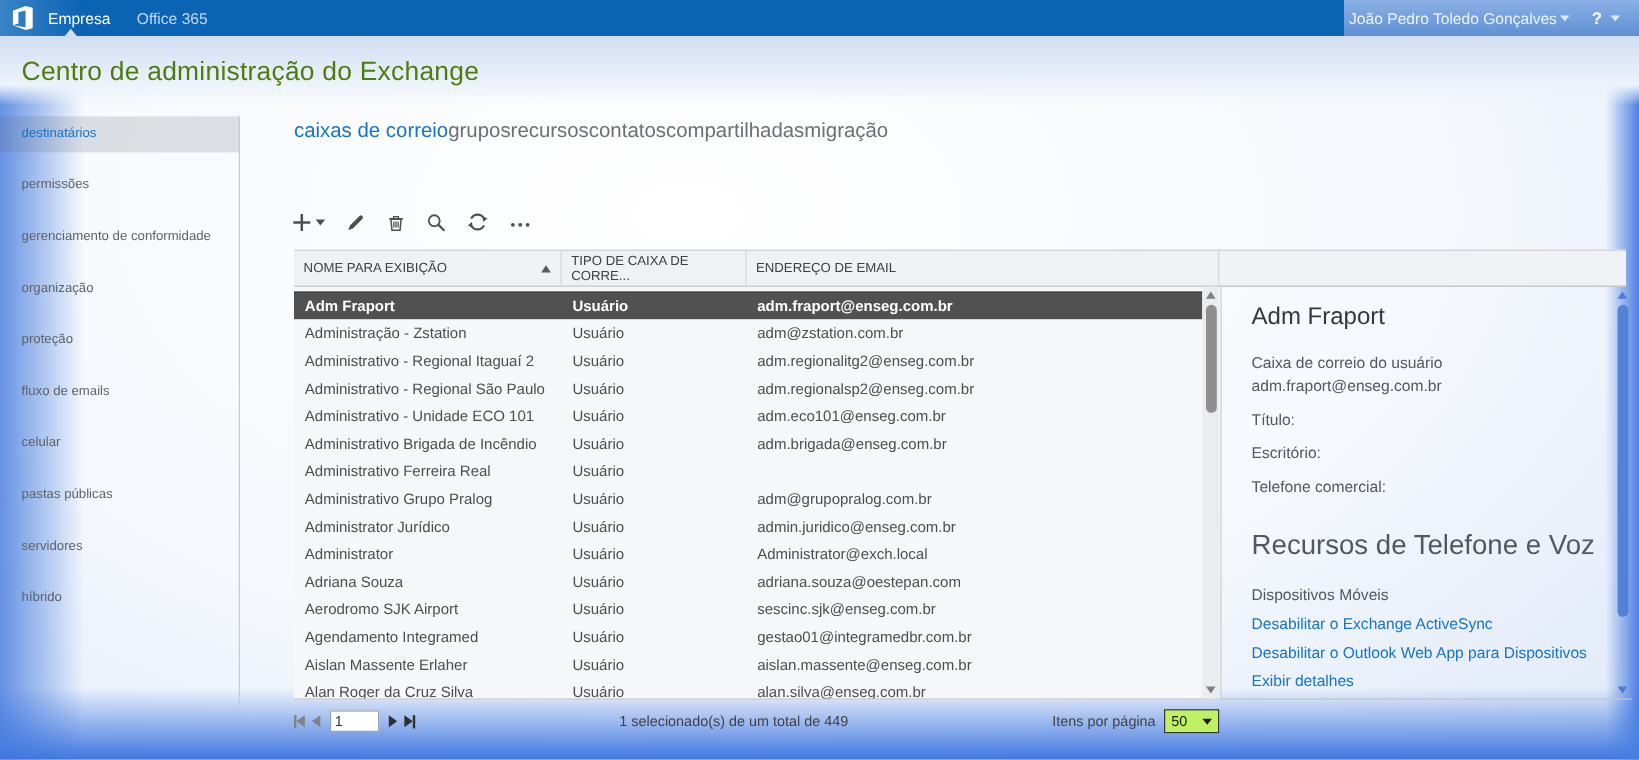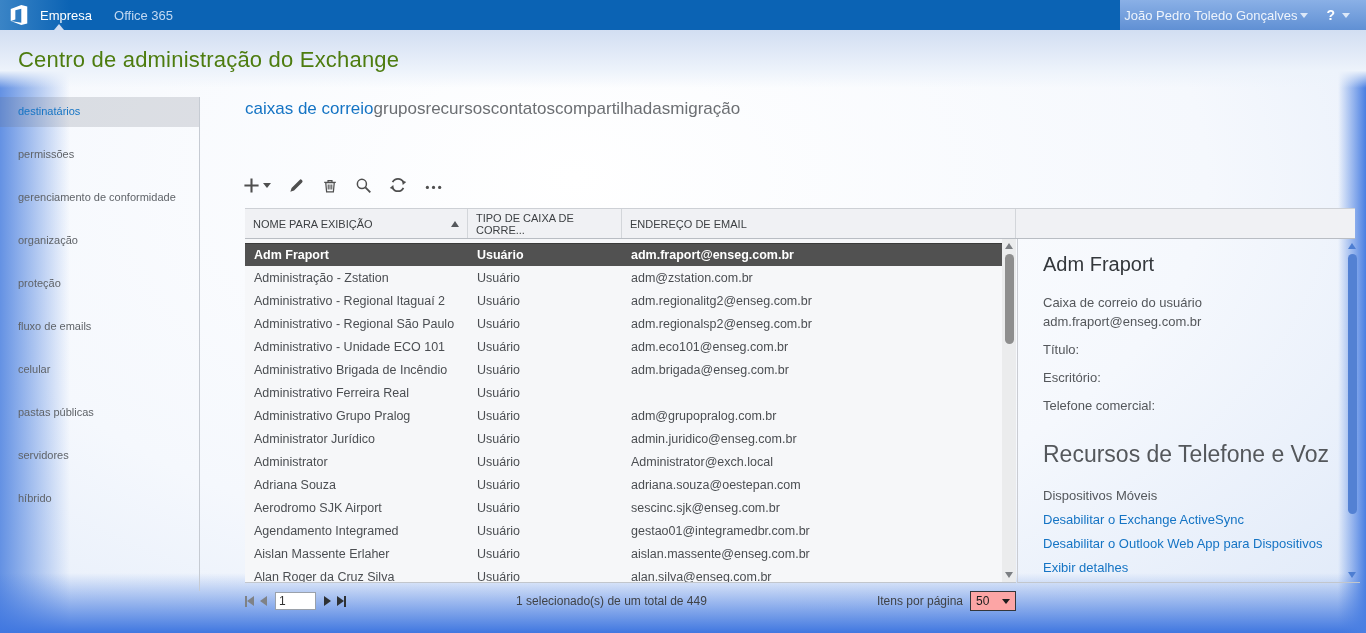"50" .pg-select { background: #fca5a5 -> #bef264 }
